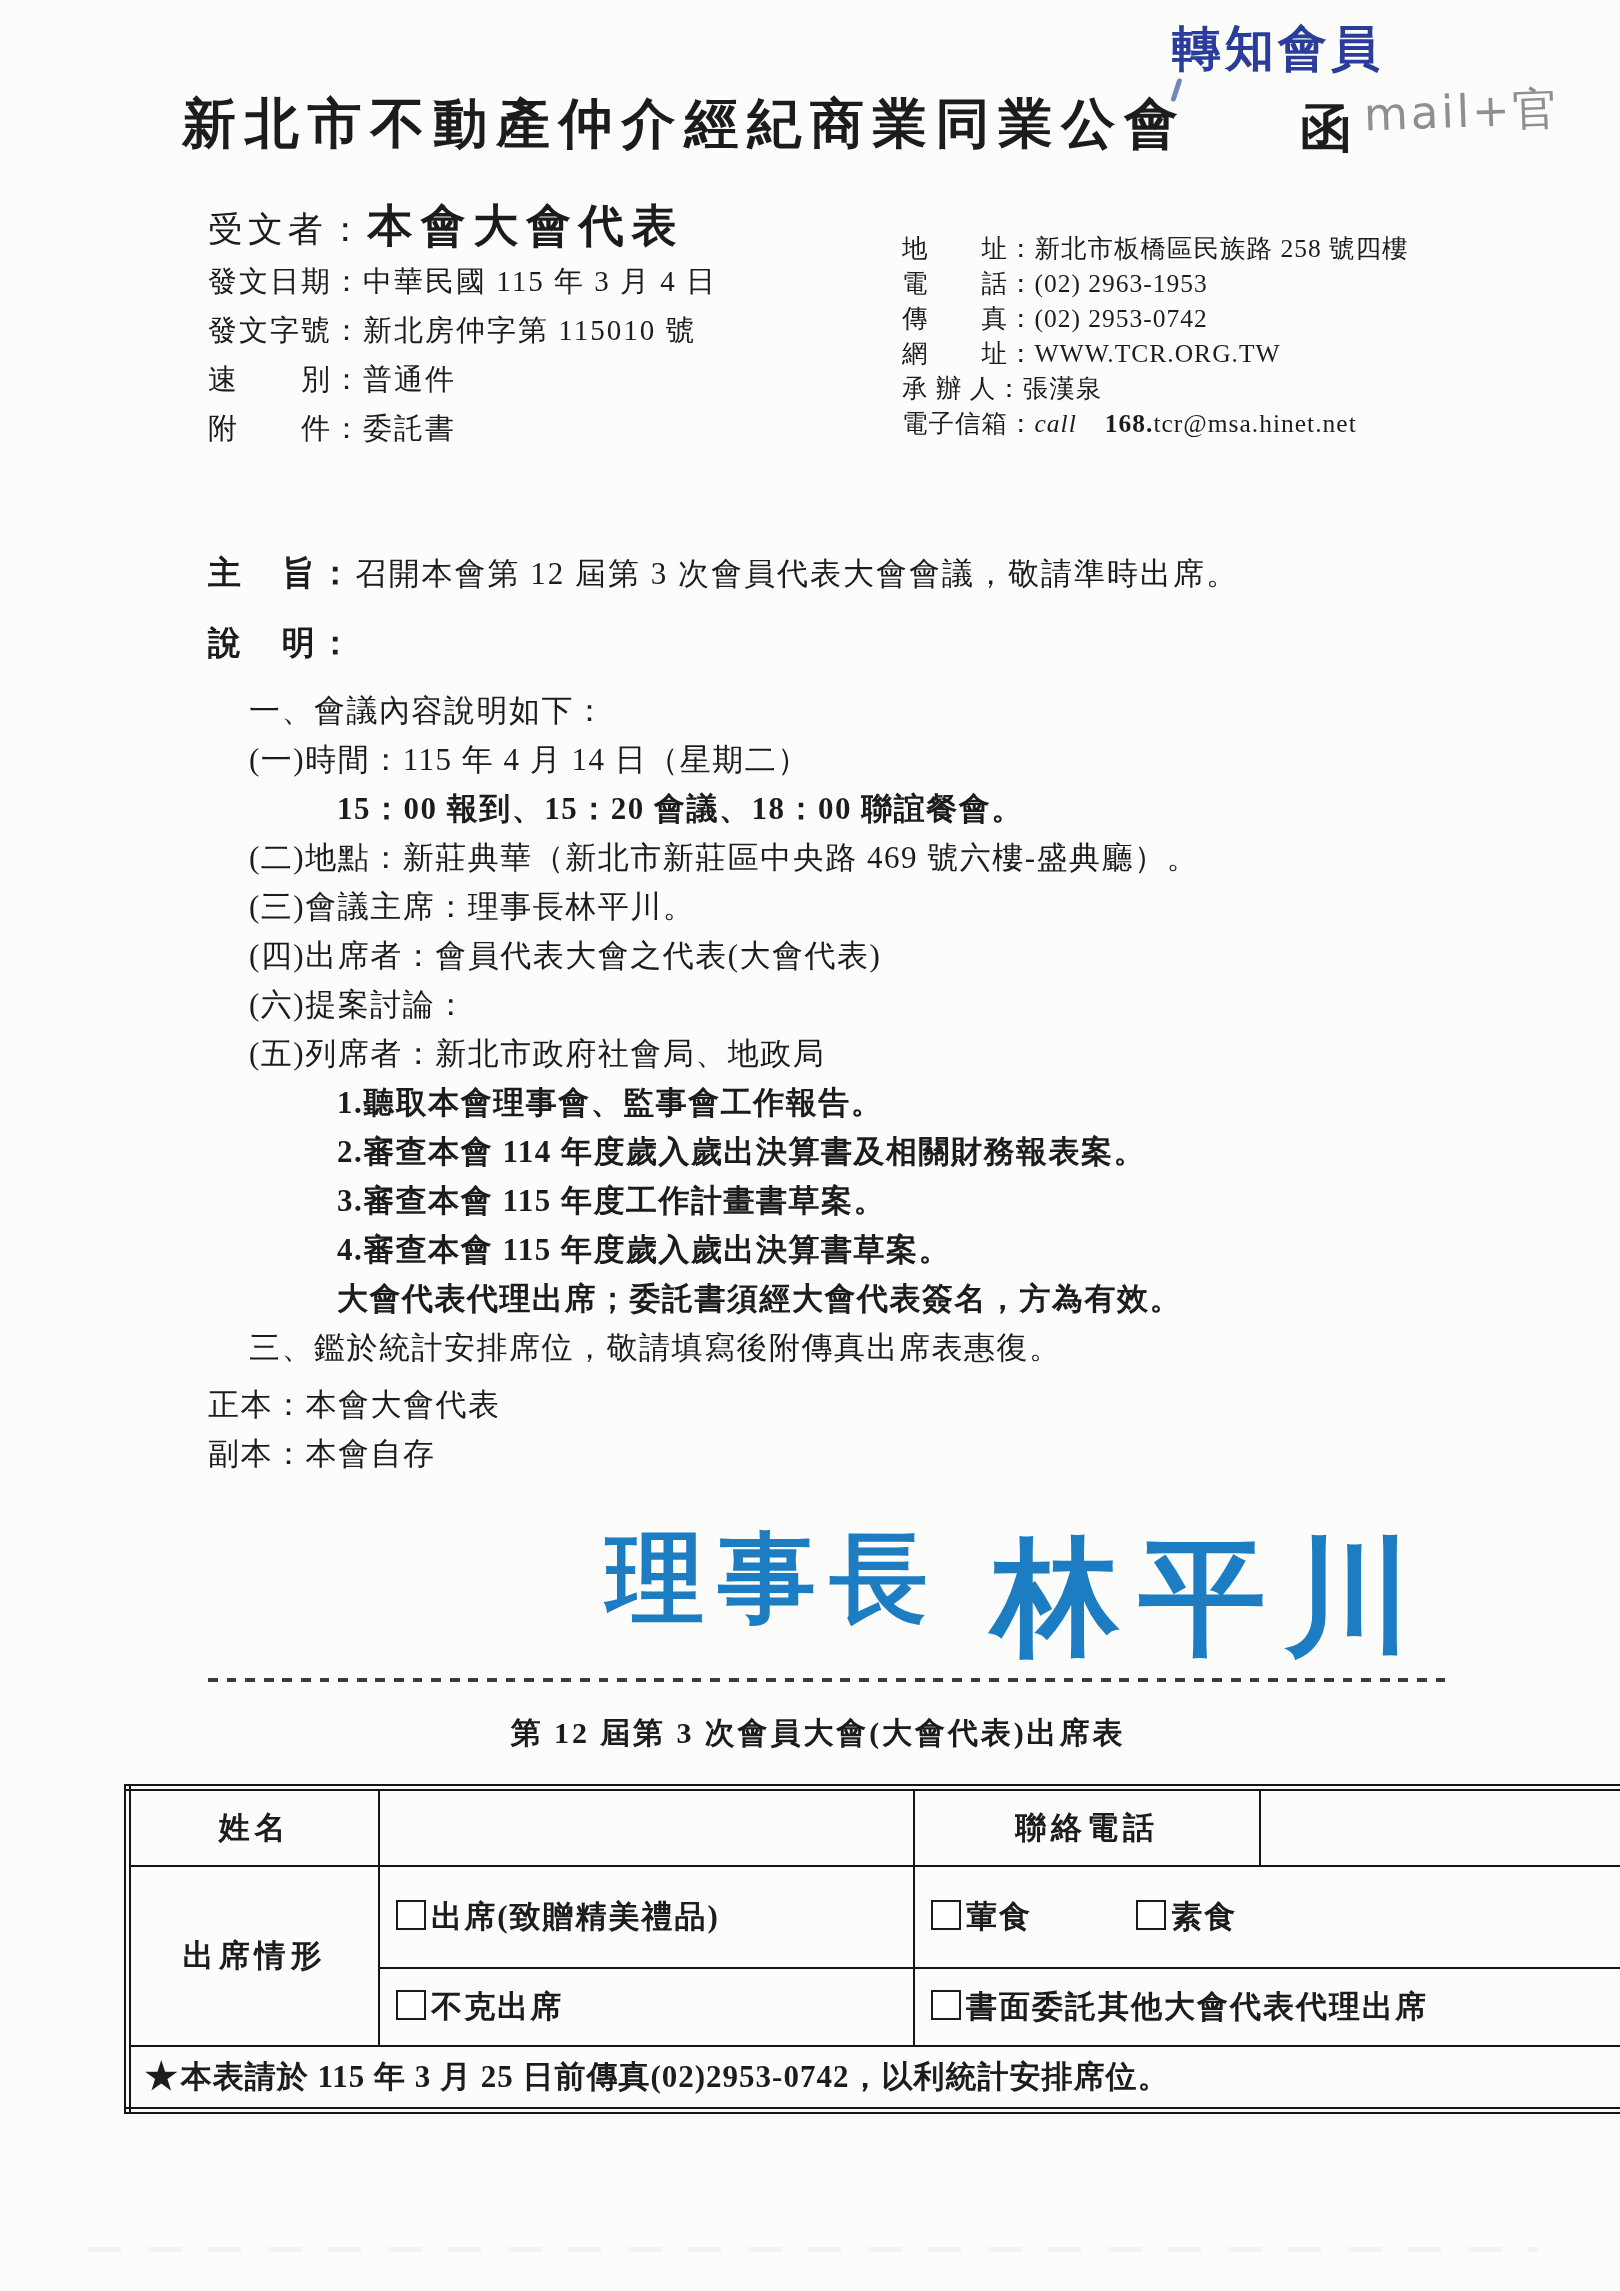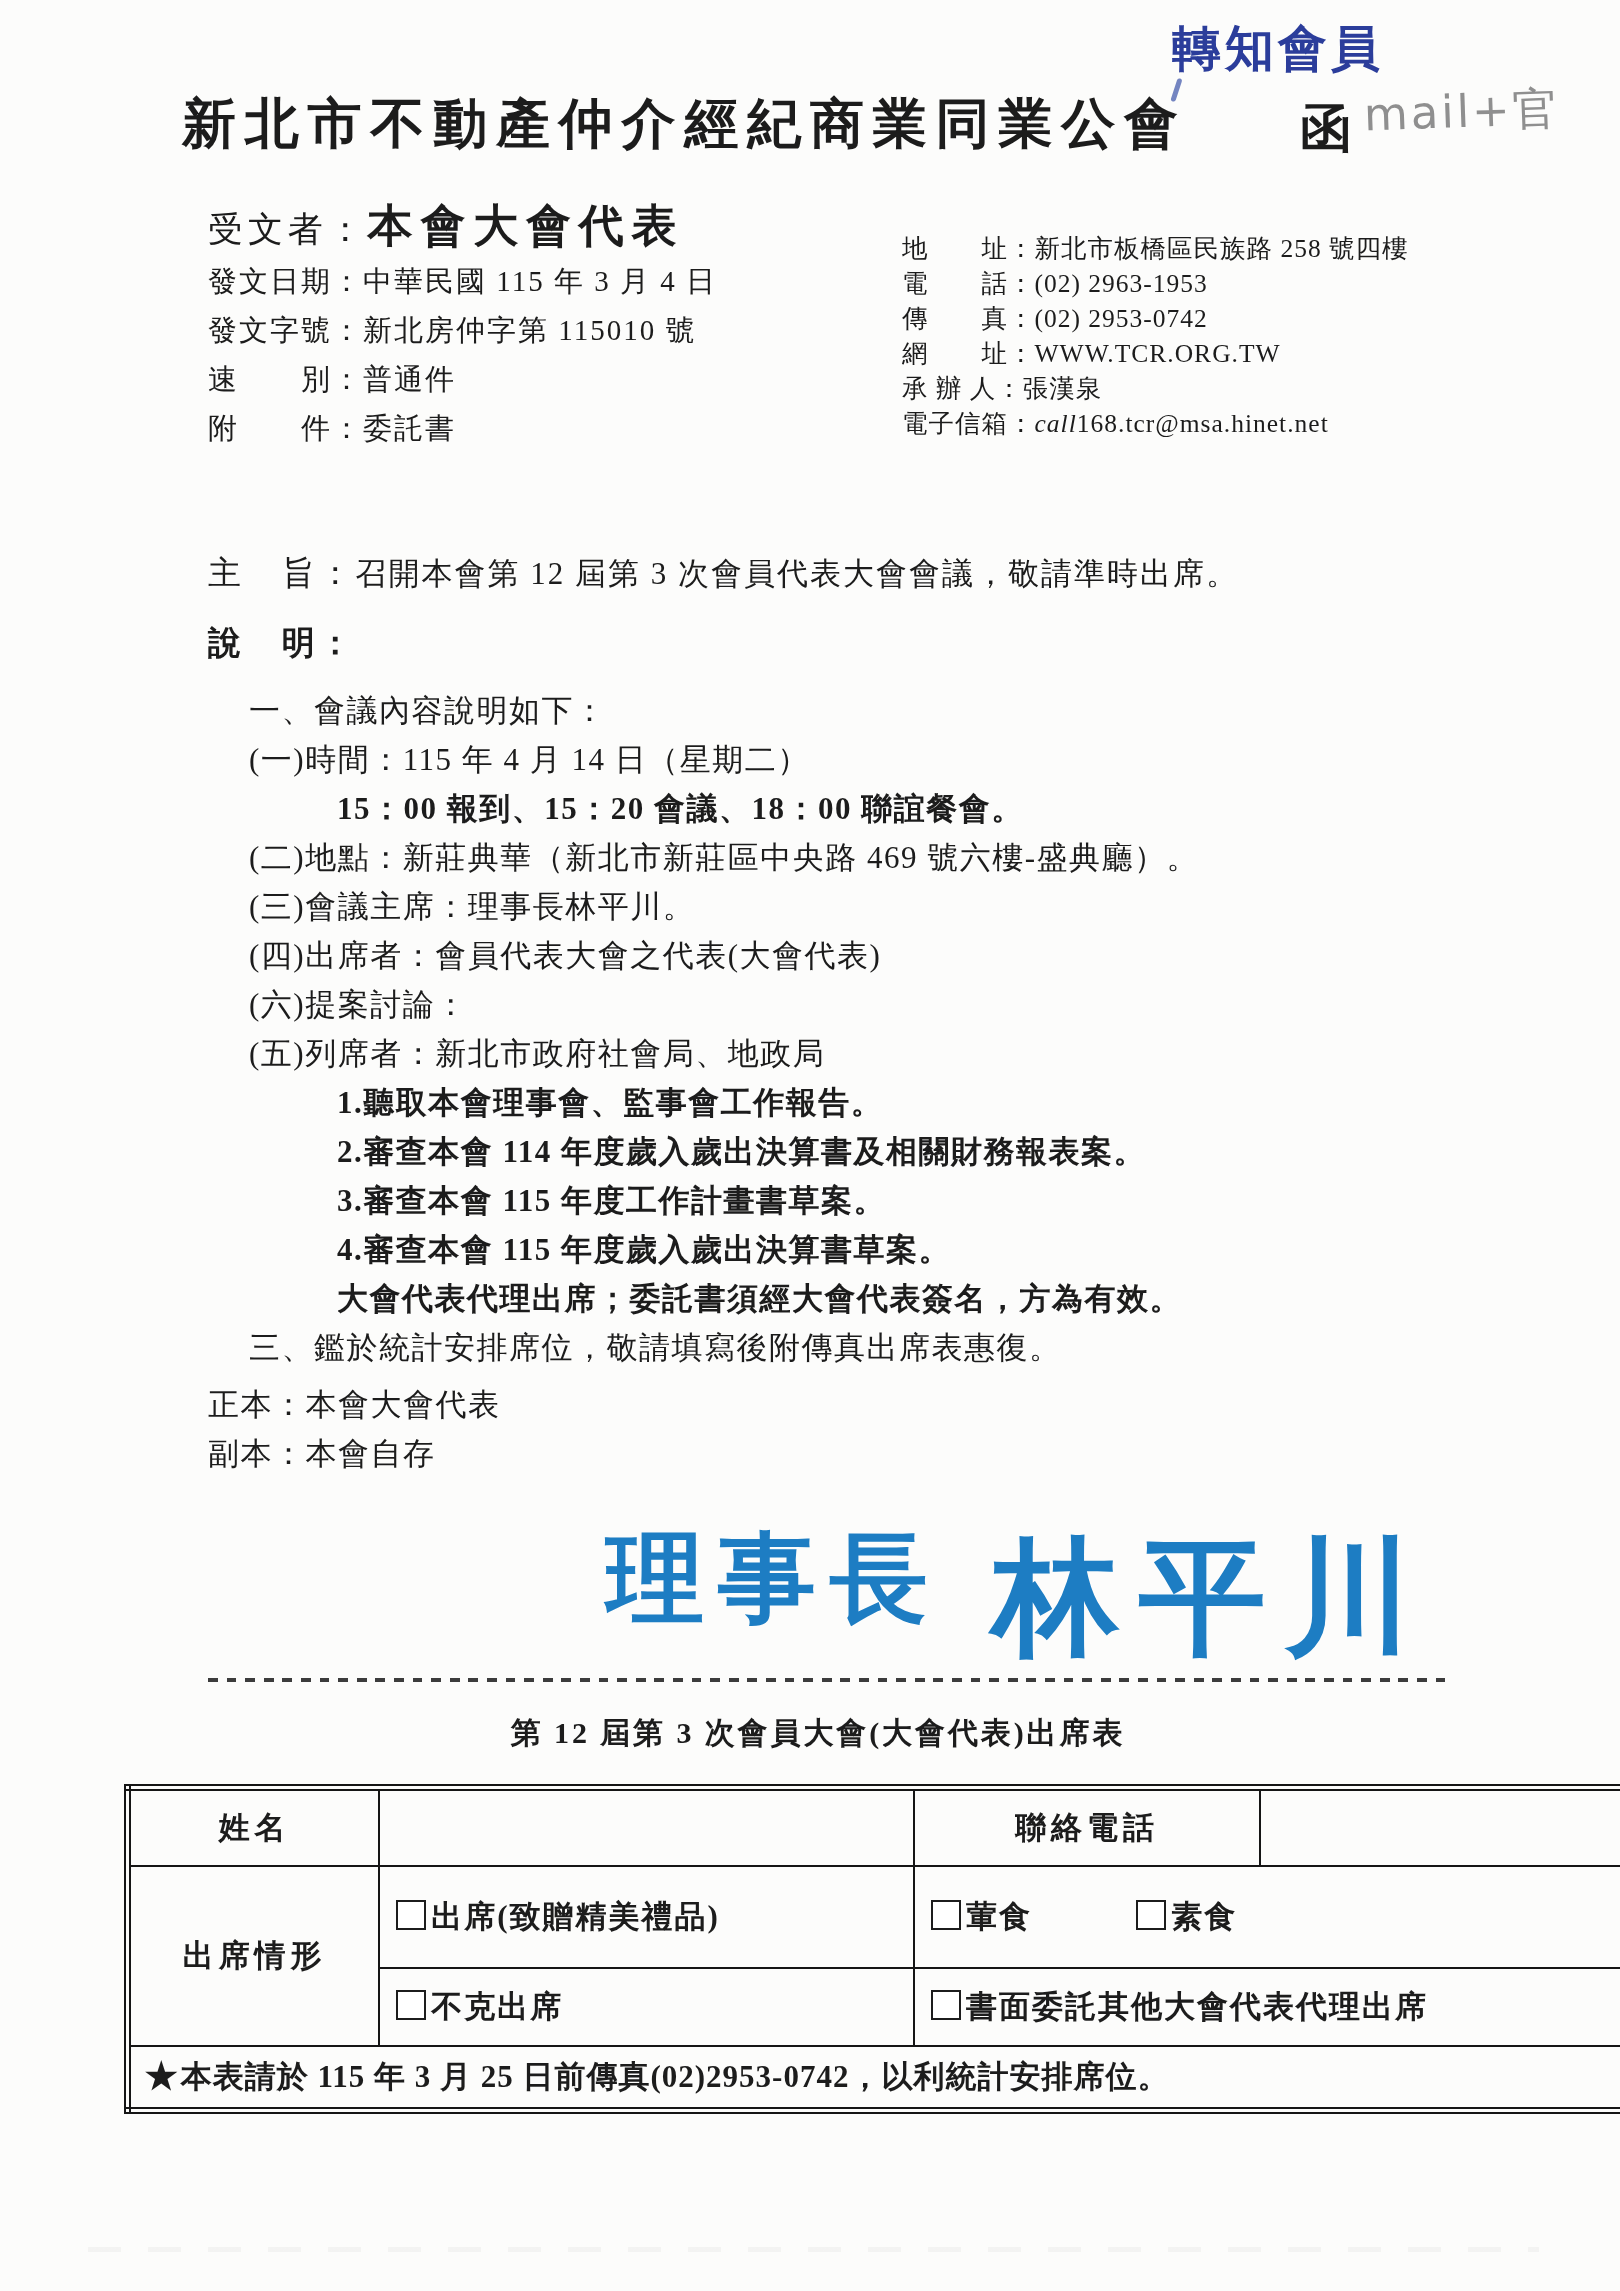"168." .meta-right .em-b { font-weight: normal -> bold; margin-left: none -> 28px }
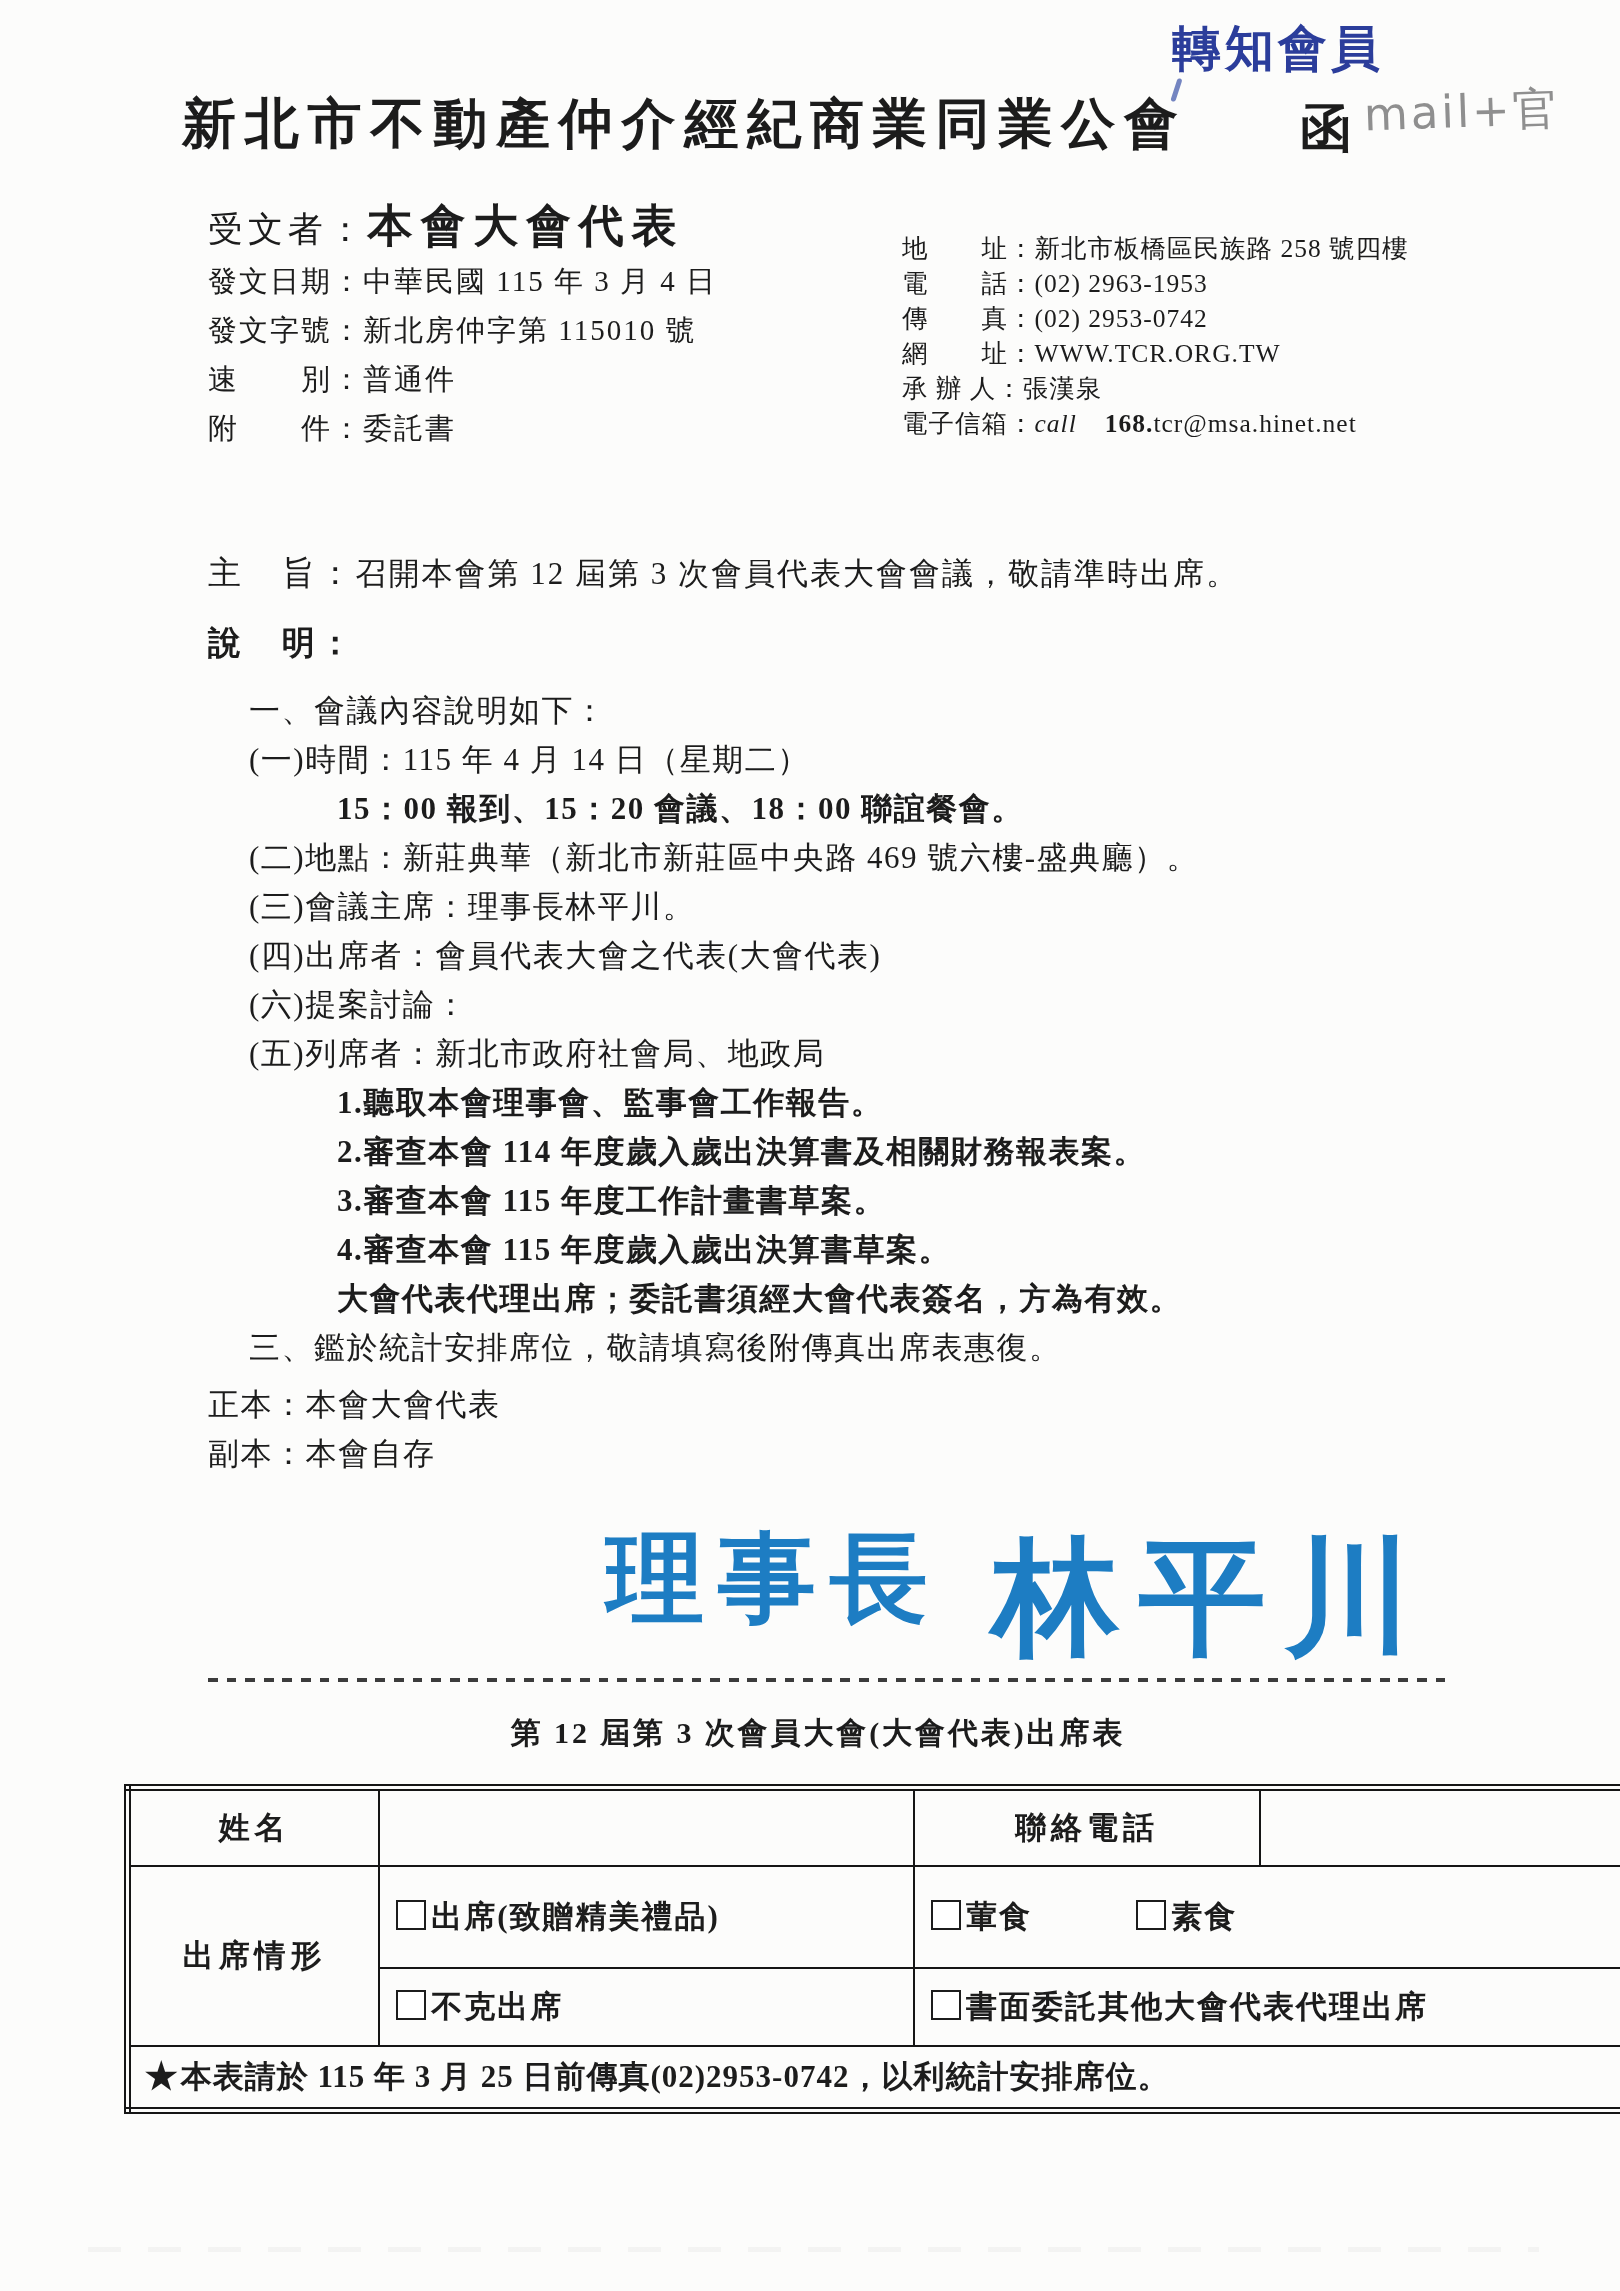"主 旨：" .subject .label { font-weight: normal -> bold }
